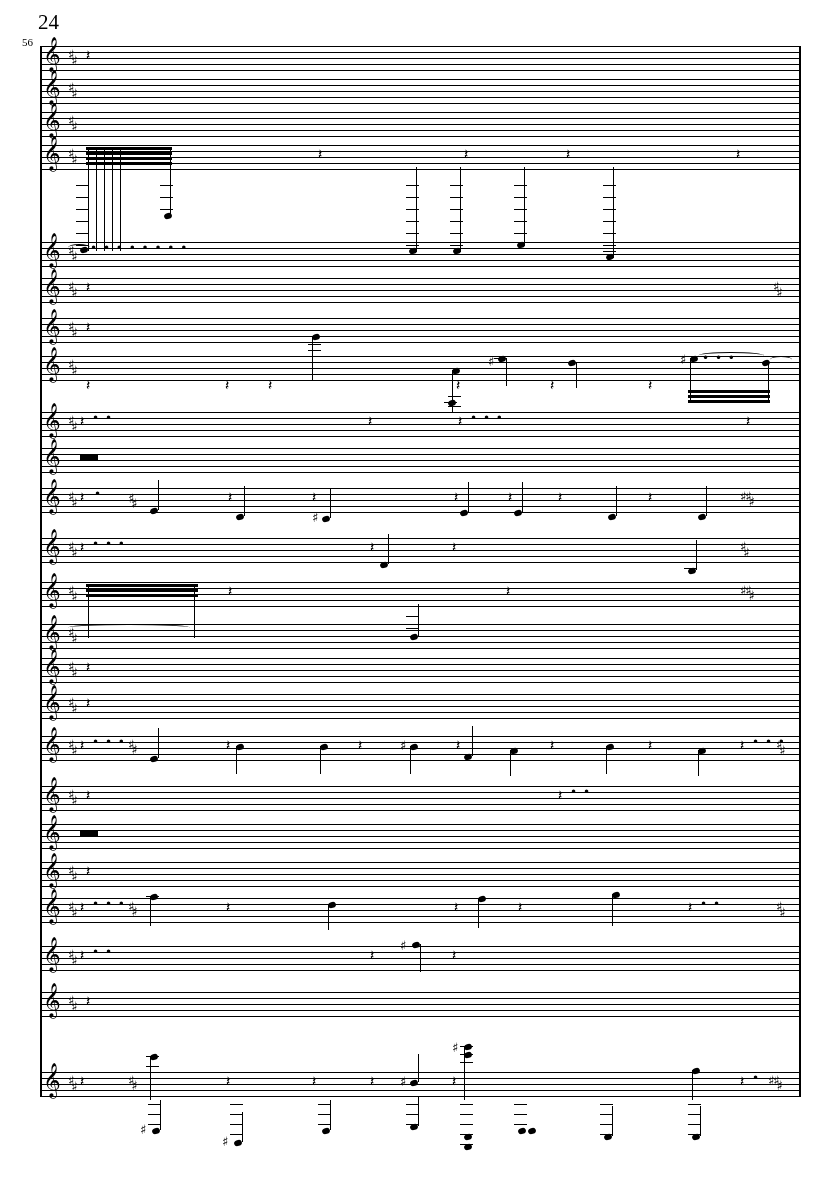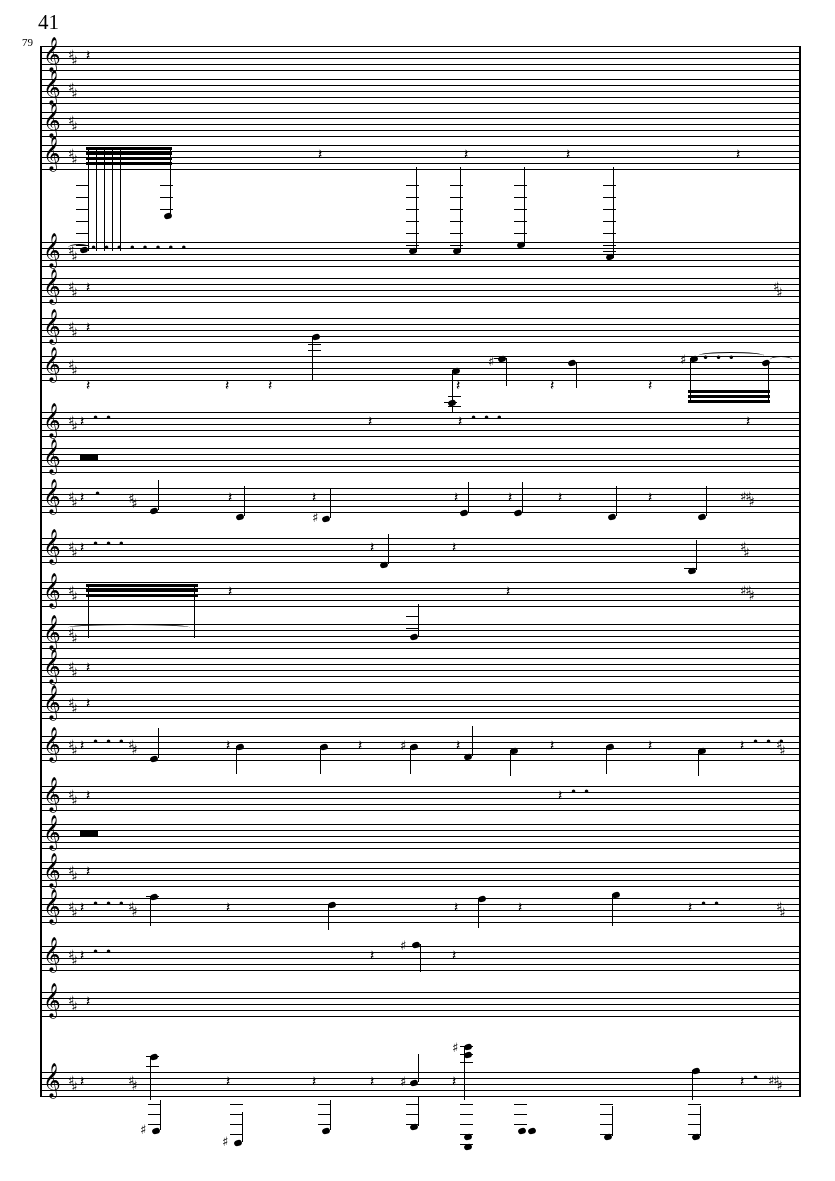"41" div.page-number { text: 41 -> 24 }
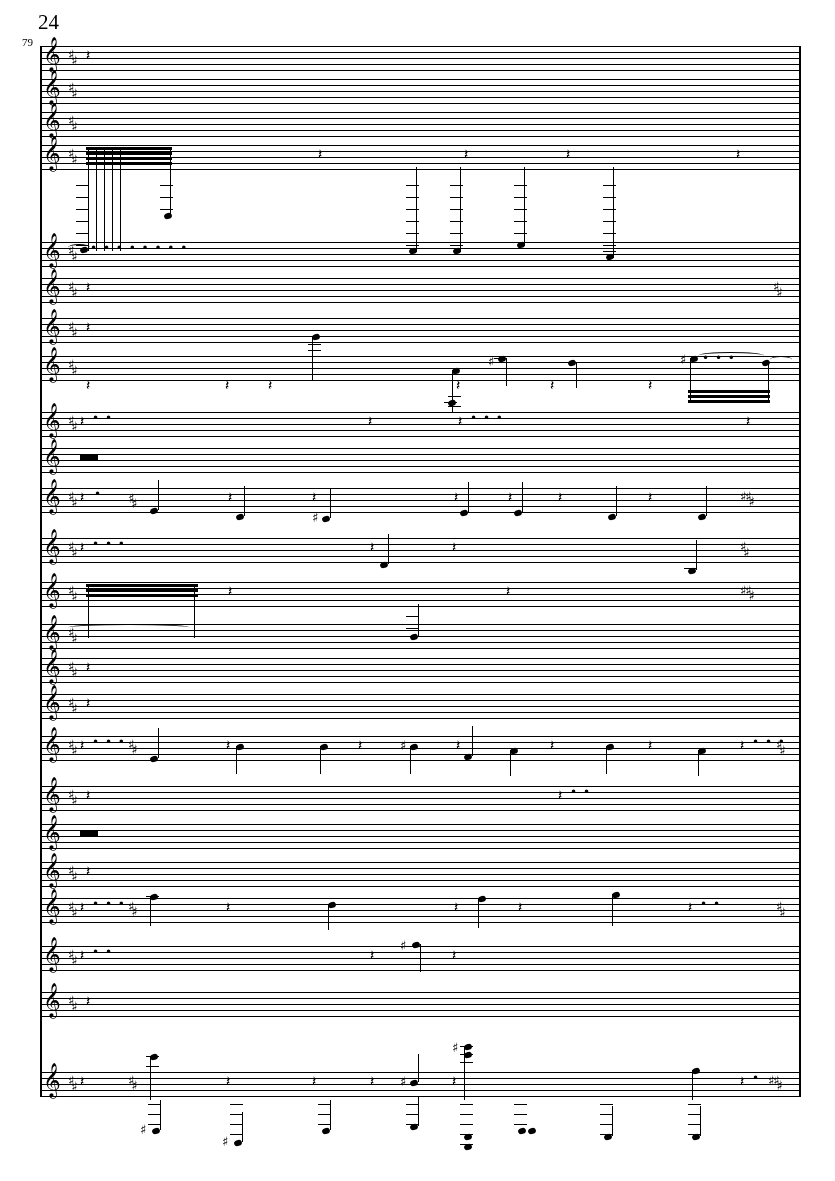"79" div.measure-number { text: 79 -> 56 }
